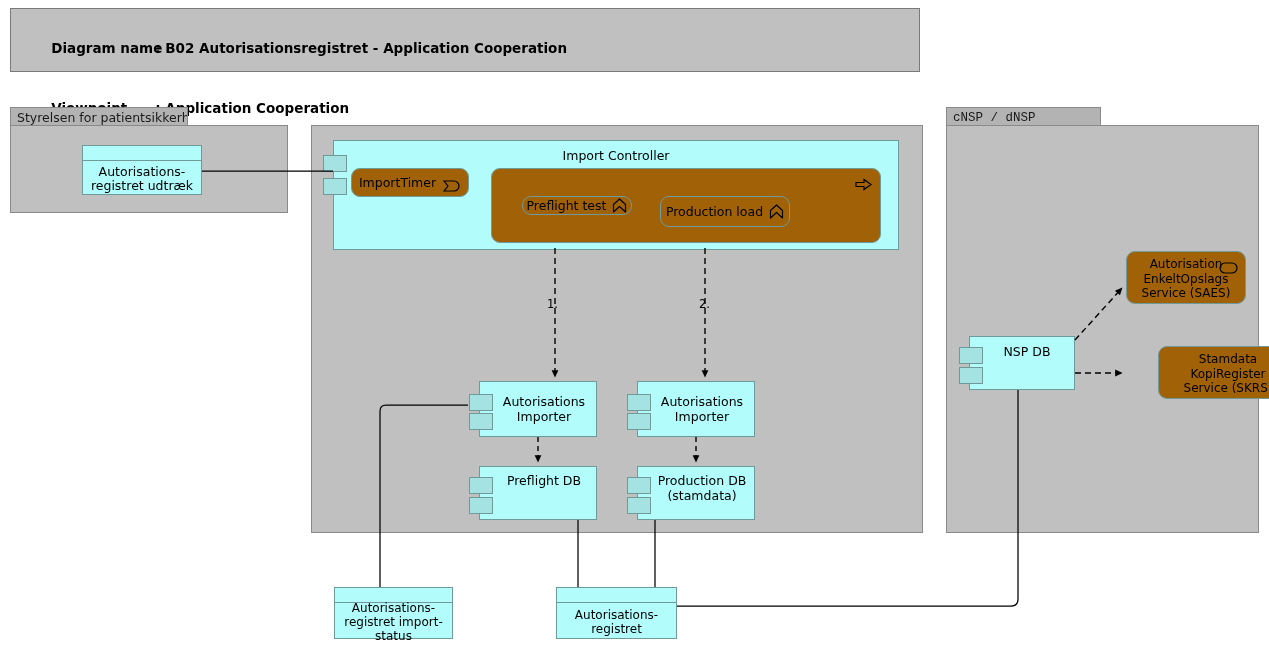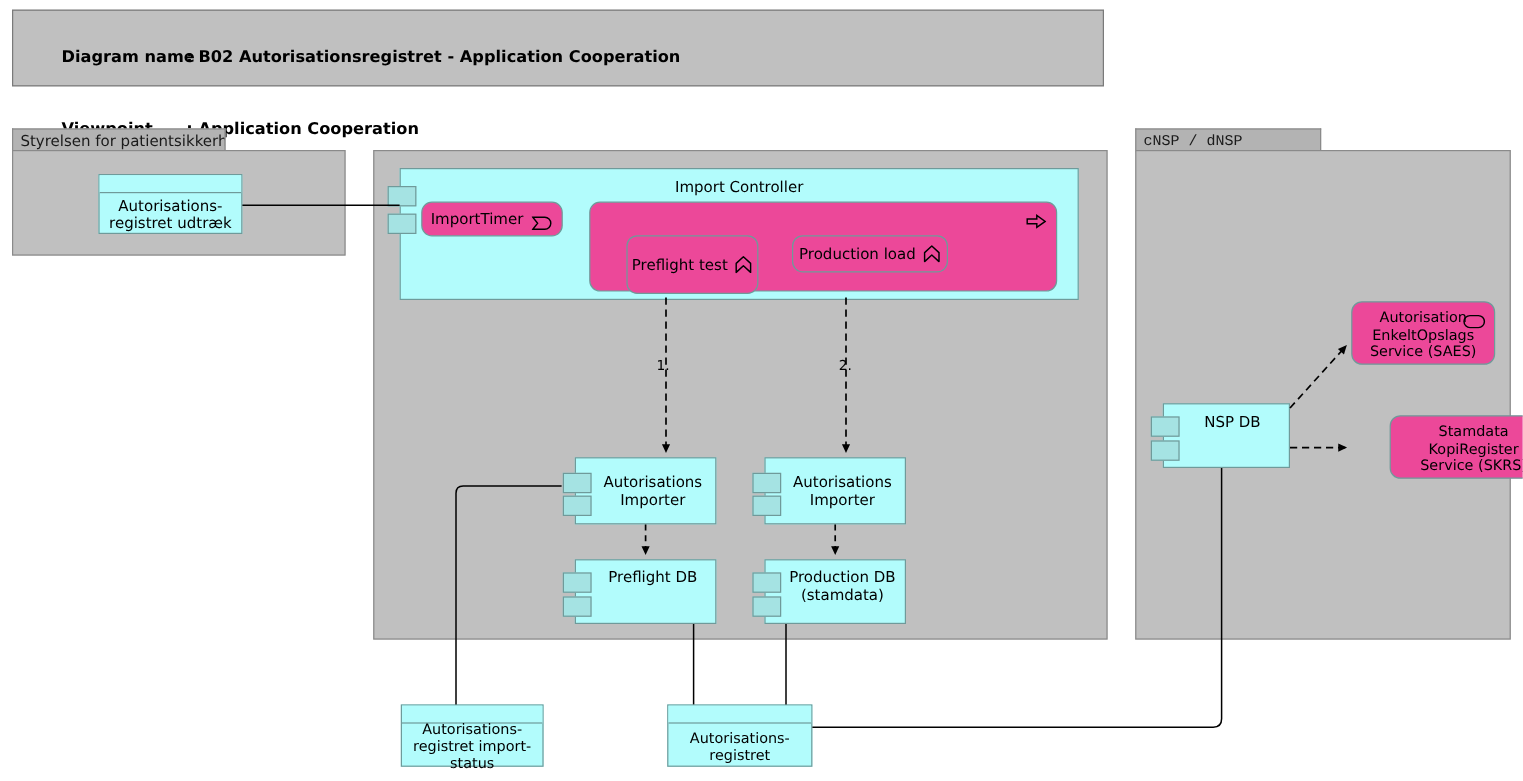"ImportTimer" .rounded { background: #ec4899 -> #a16207 }
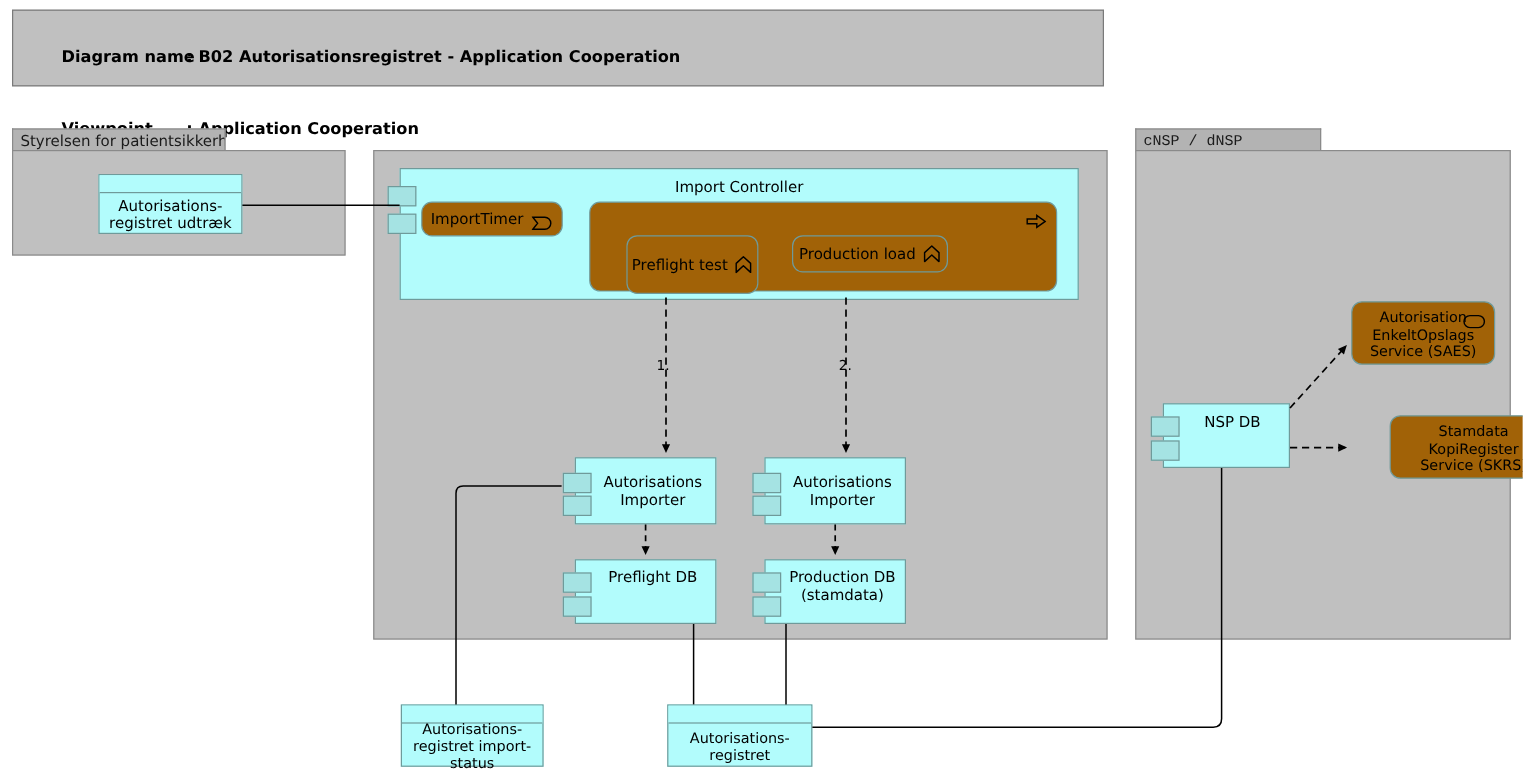"Preflight test" div.abs { height: 49px -> 19px }
